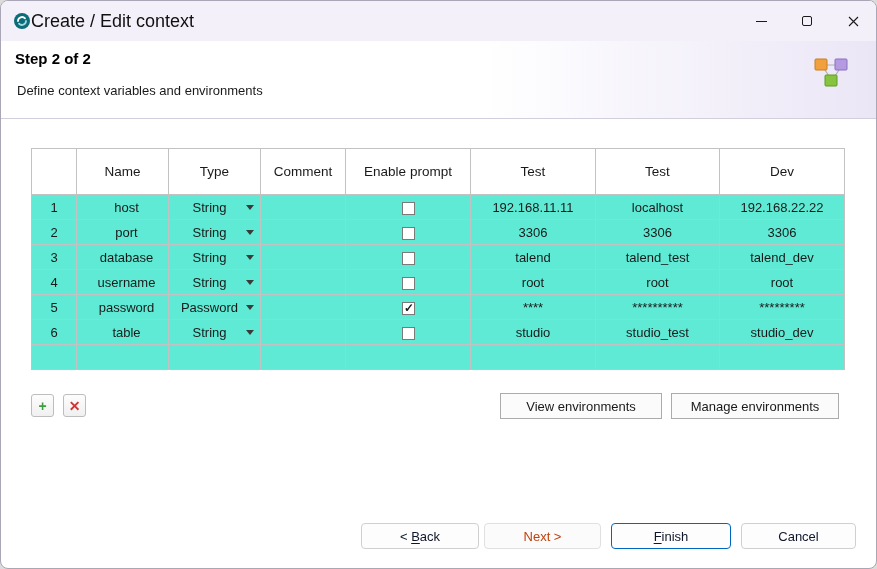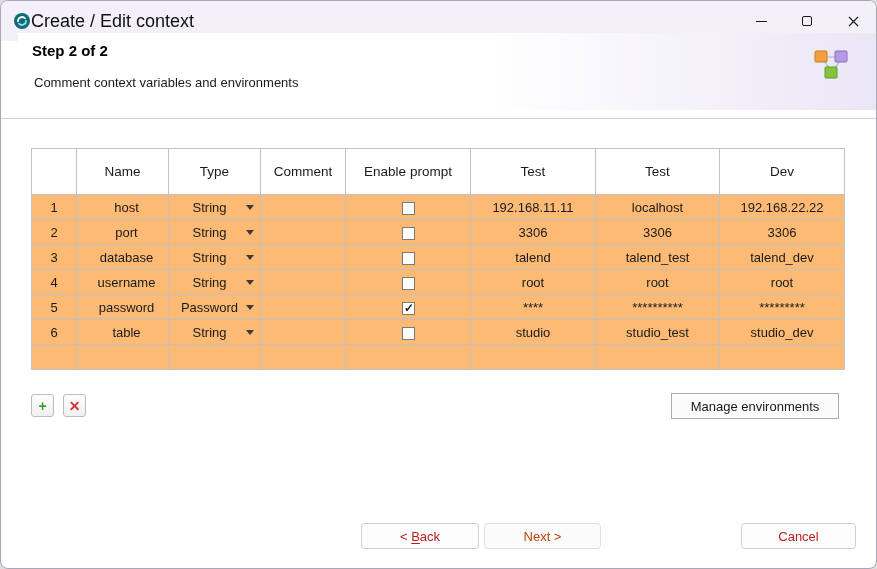"Step 2 of 2" .banner { margin-left: 17px -> none; top: 32px -> 40px }
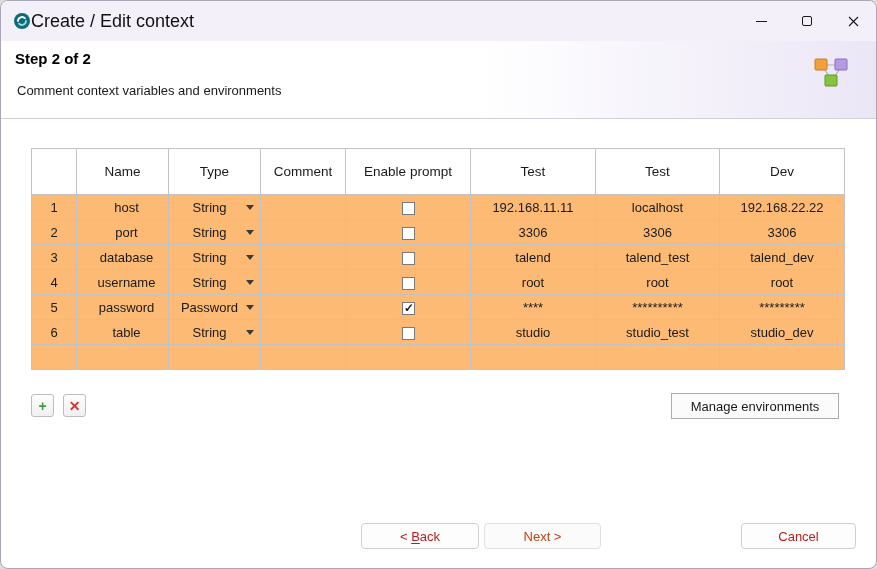"Comment context variables and" div.step-subtitle { text: Comment -> Define }
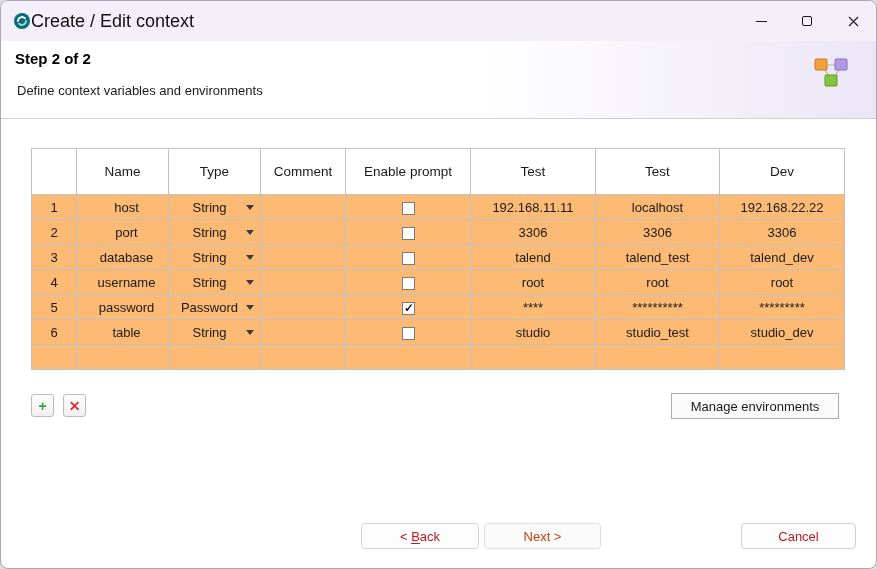"Name" table.ctx { background: #fdba74 -> #5eead4 }
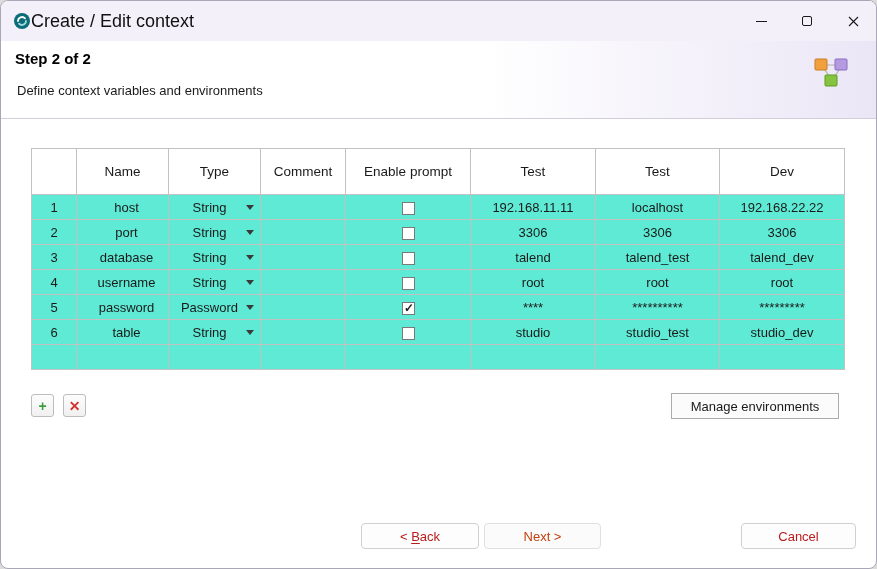"View environments" button.env-btn { html: none -> <button>View environments</button> }
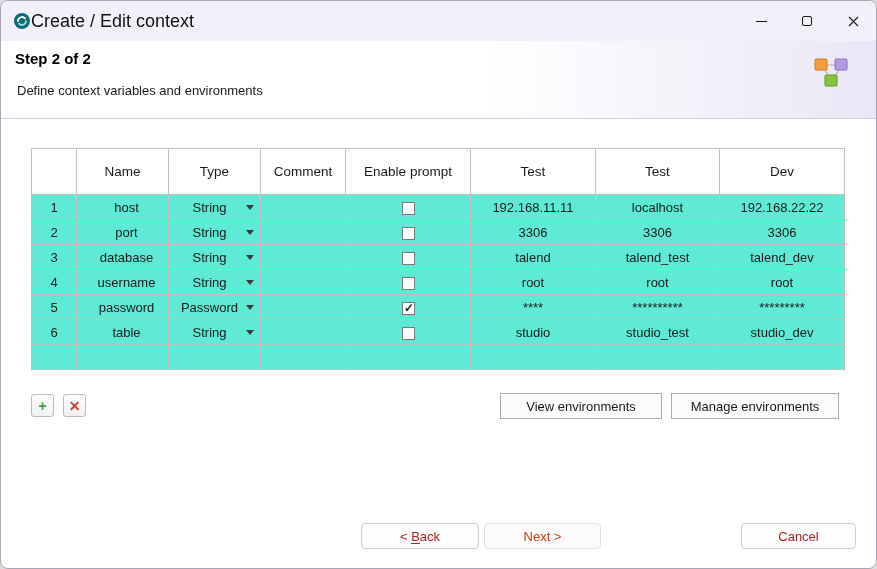"< Back" .footer-btn { color: #b91c1c -> #0f172a }
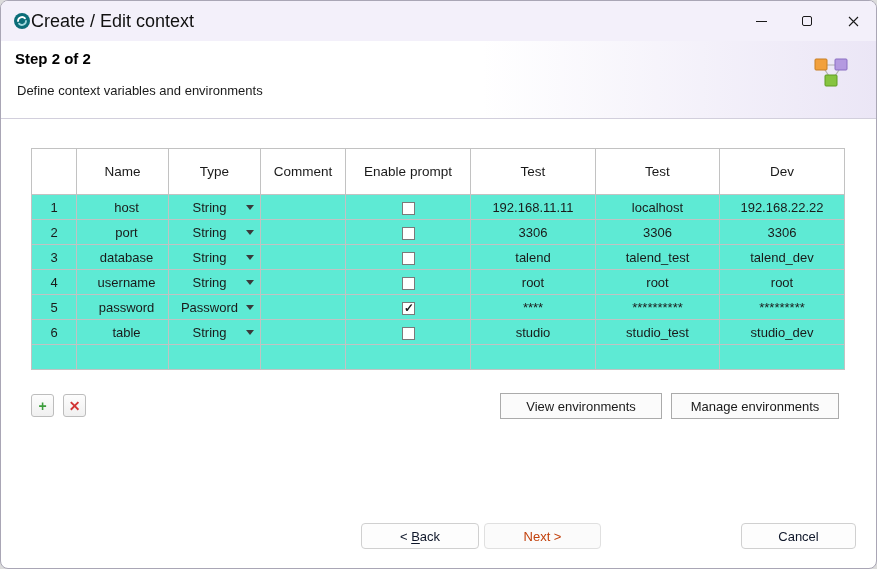"Finish" button.footer-btn { html: none -> <button><u>F</u>inish</button> }
